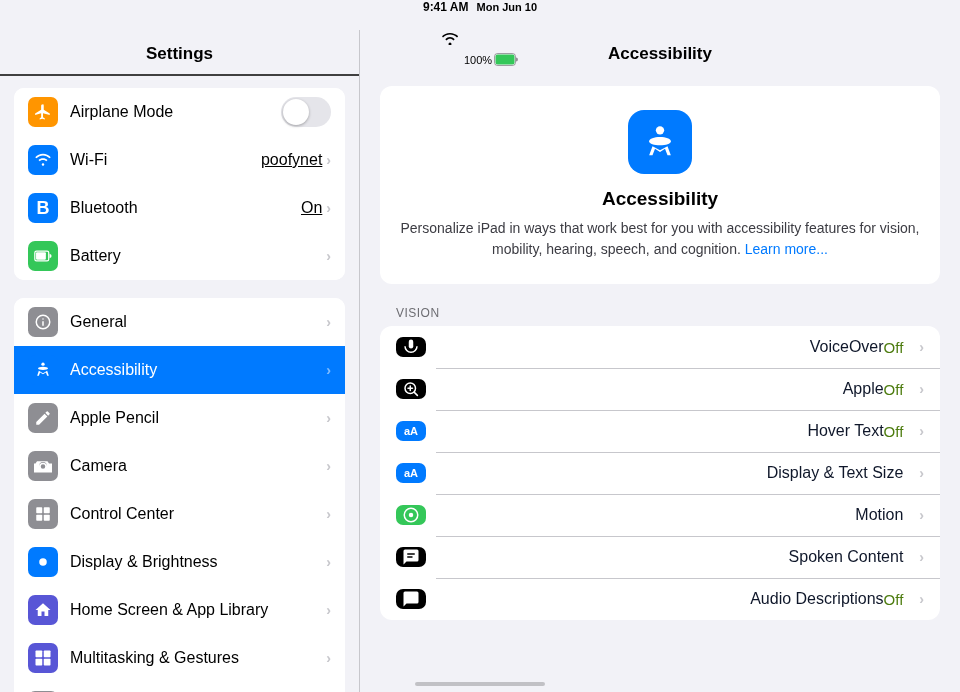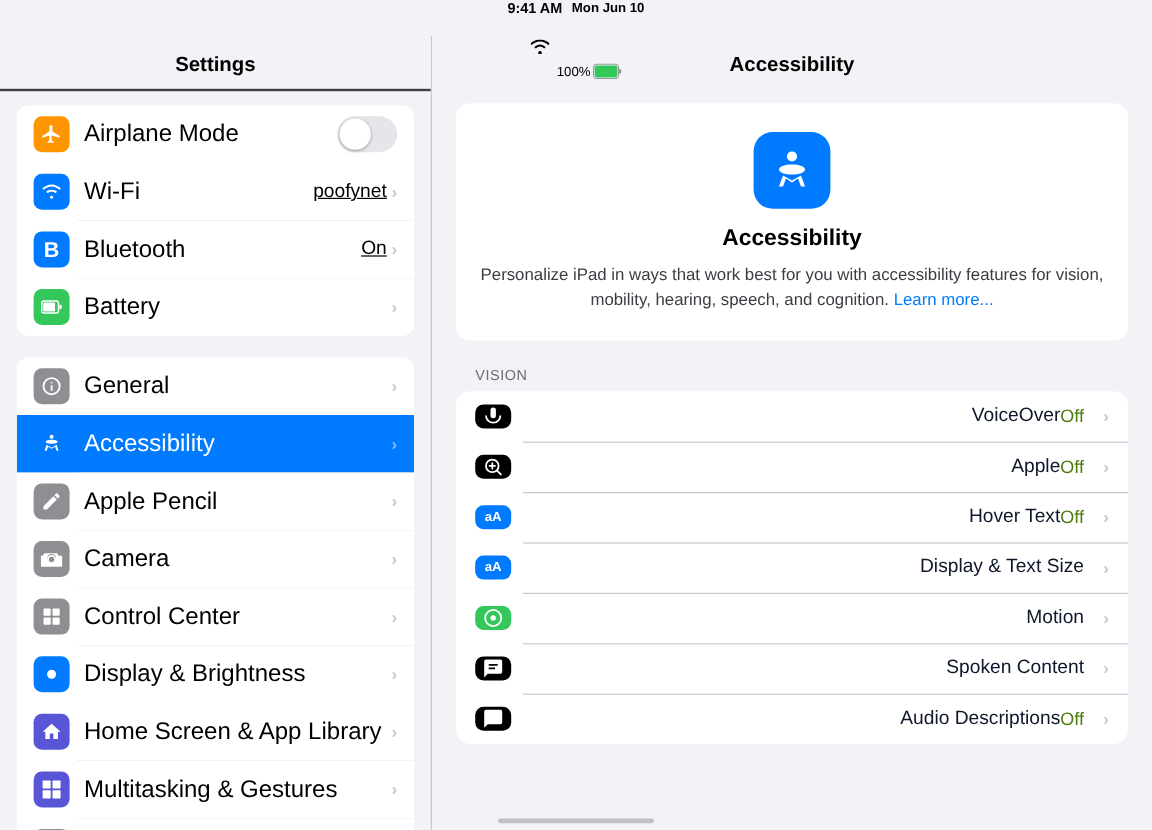"Airplane Mode" .sidebar-item-label { font-size: 20px -> 16px }
